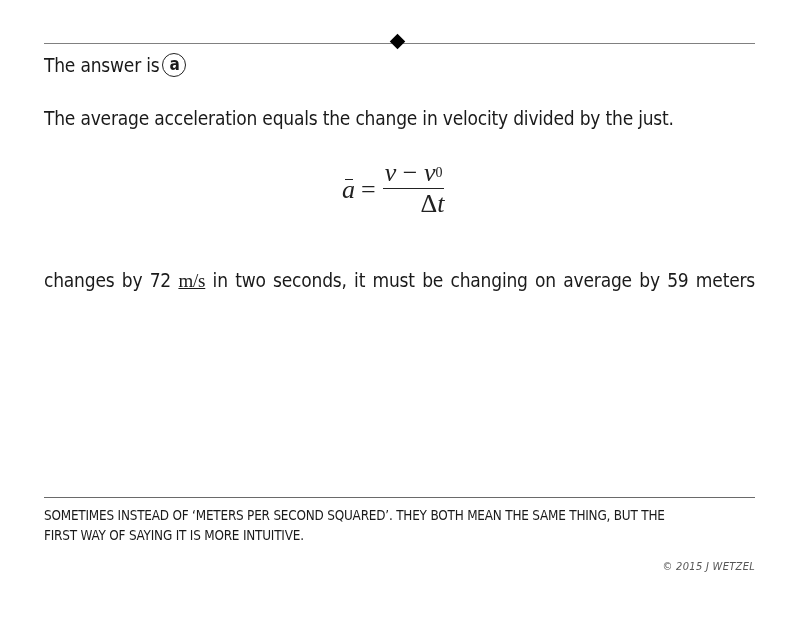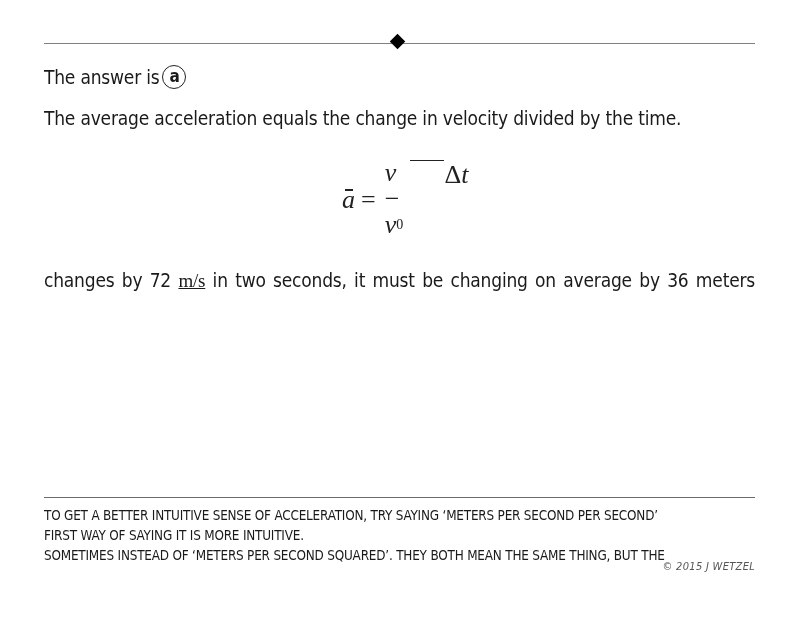"The answer is" .answer-line { top: 63px -> 51px }
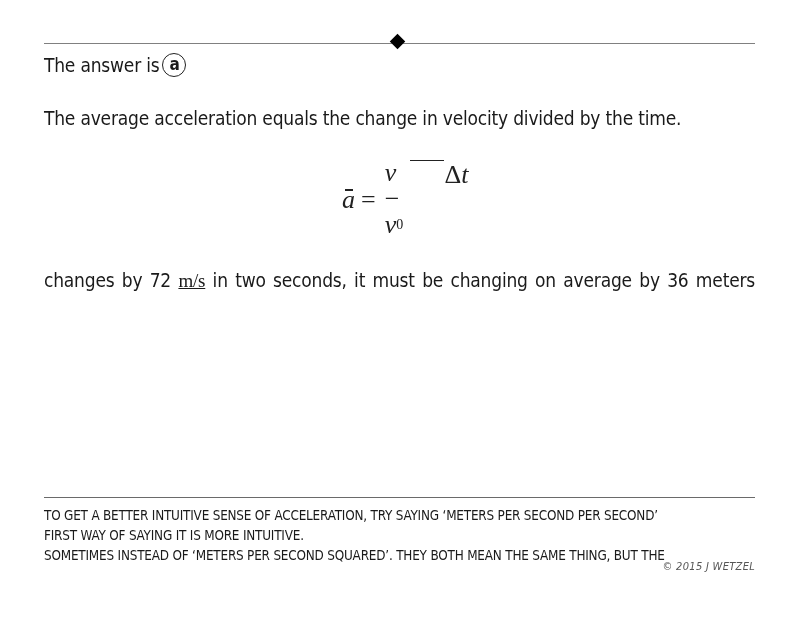"The average acceleration equals the" div.para1 { text: time -> just }
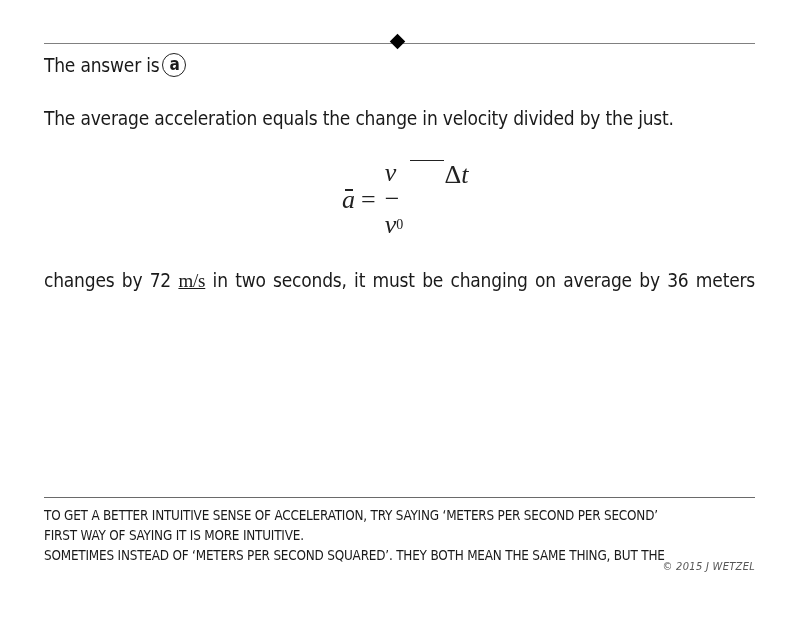"v − v0" .frac { align-items: flex-start -> flex-end; flex-direction: row -> column }
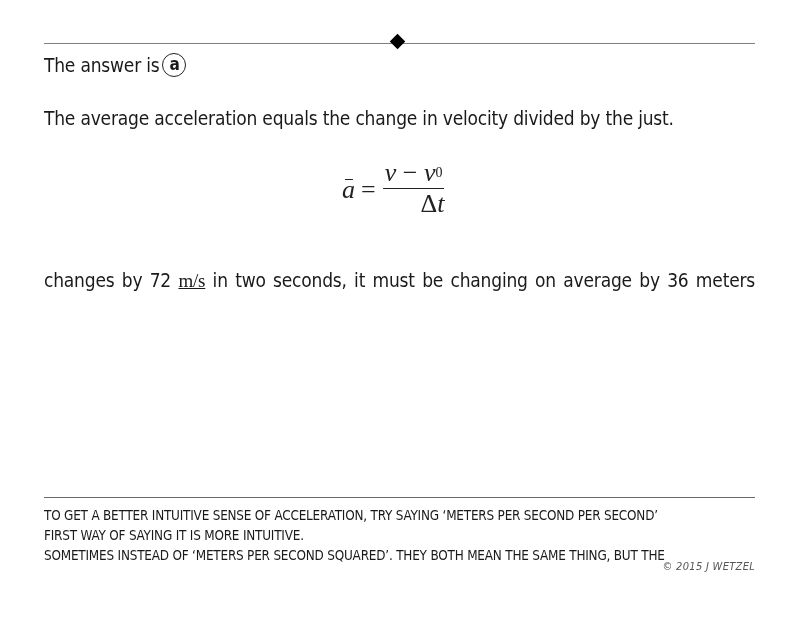"in two seconds, it must" span { text: 36 -> 59 }
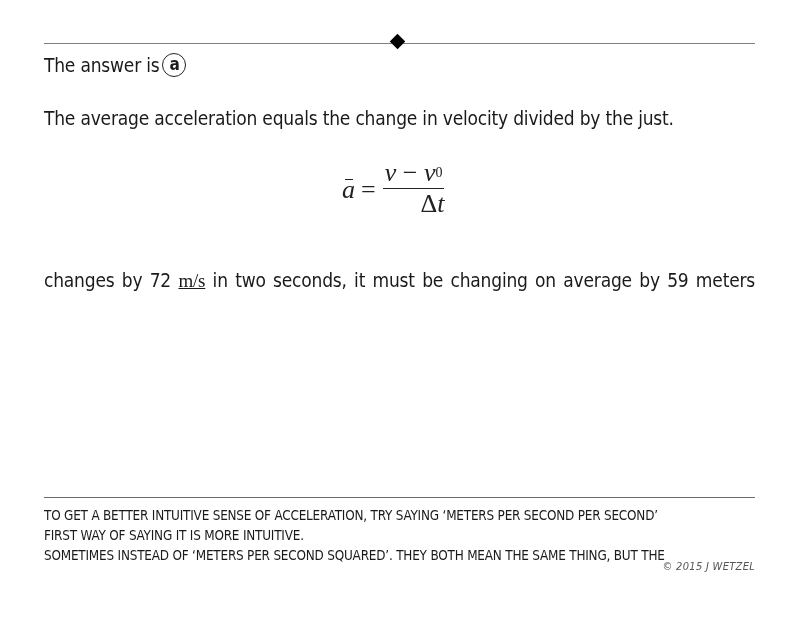"TO GET A BETTER INTUITIVE" span.line { html: <span>TO GET A BETTER INTUITIVE SENSE OF ACCELERATION, TRY SAYING ‘METERS PER SECOND PER SECOND’</span> -> none }
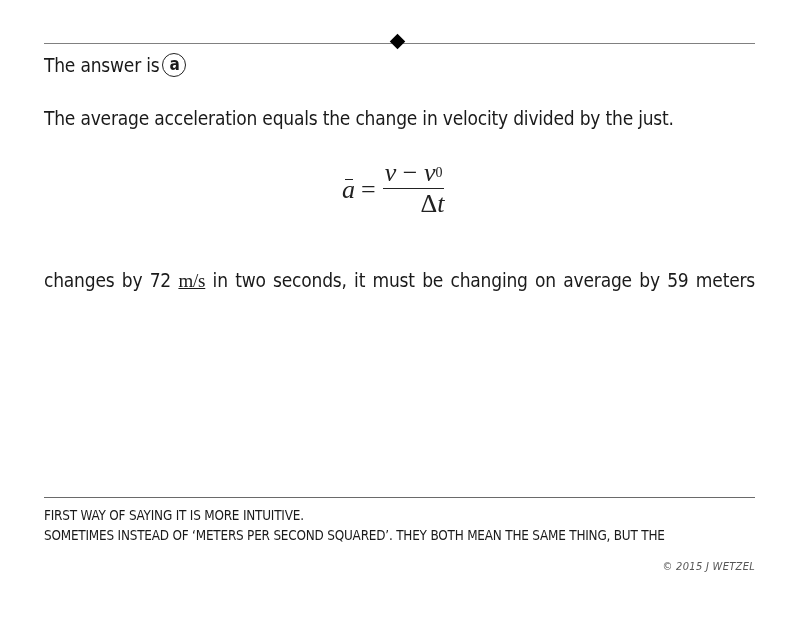"FIRST WAY OF SAYING IT" span.line { order: before "SOMETIMES INSTEAD OF ‘METERS PER" -> after "SOMETIMES INSTEAD OF ‘METERS PER" }
